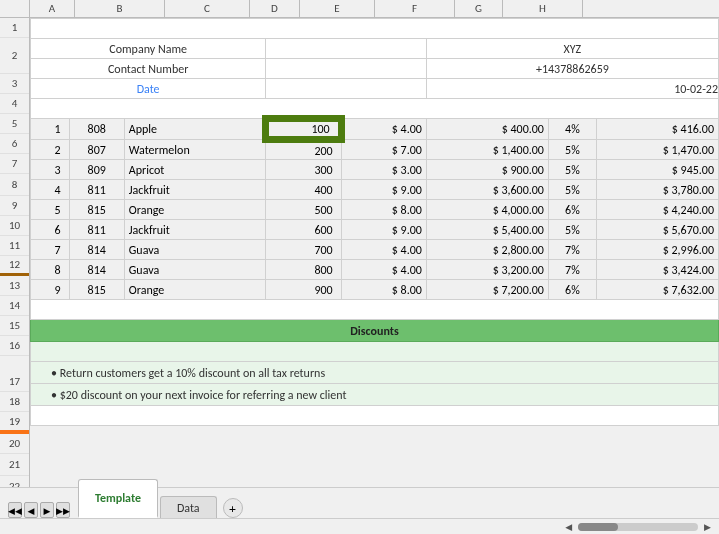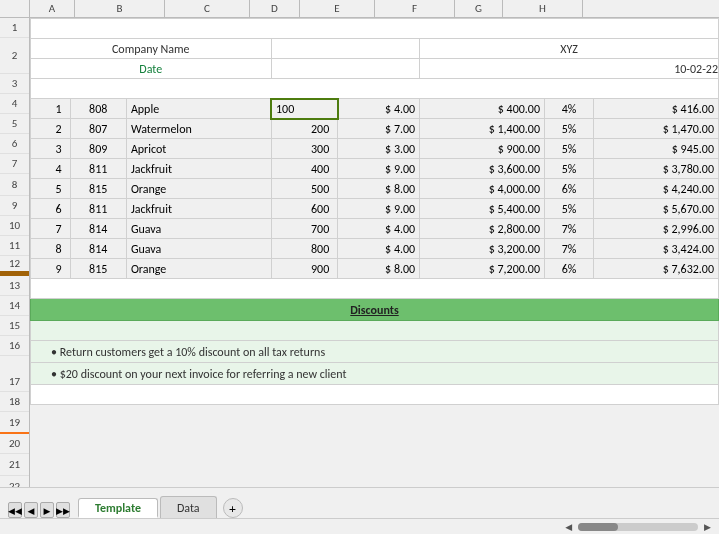"Contact Number" tr { html: none -> <tr> <td> <span>Contact Number</span> </td> <td></td> <td> <span>+14378862659</span> </td> </tr> }
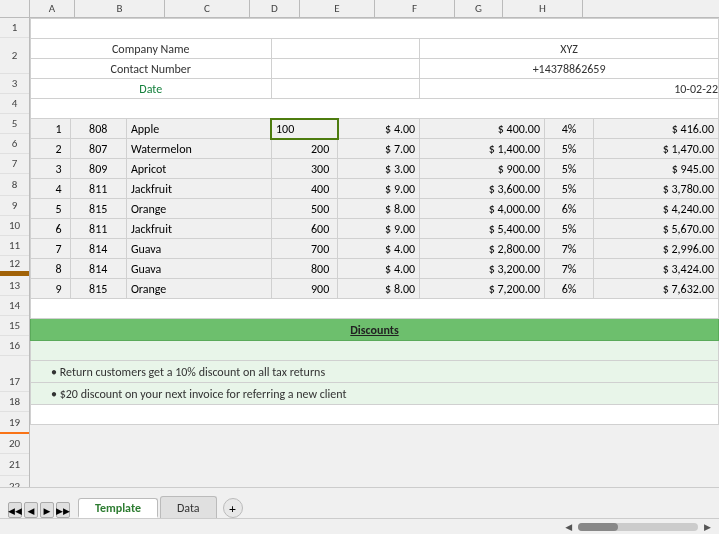"Date" td { color: #15803d -> #3b82f6 }
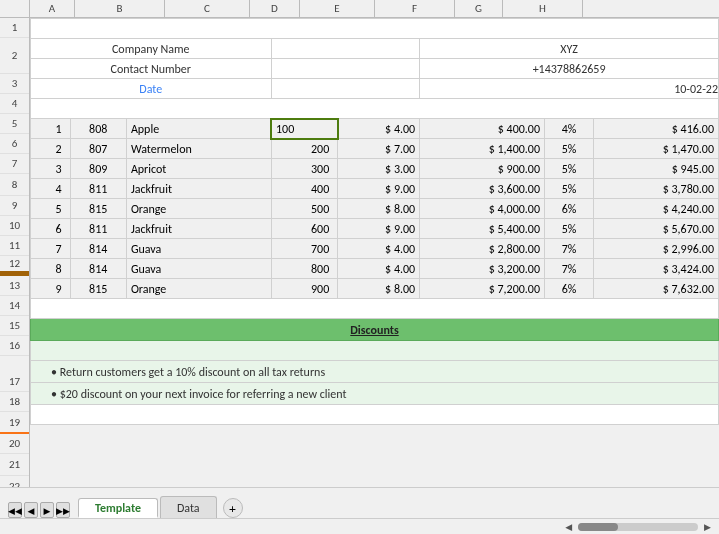"100" td { border: 2px solid #4d7c0f -> 7px solid #4d7c0f; text-align: none -> right }
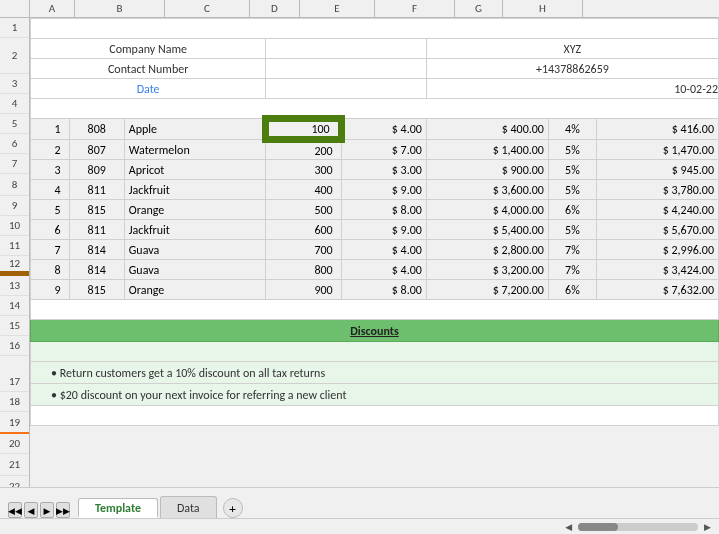"12" div { border-bottom: 5px solid #a16207 -> 3px solid #a16207 }
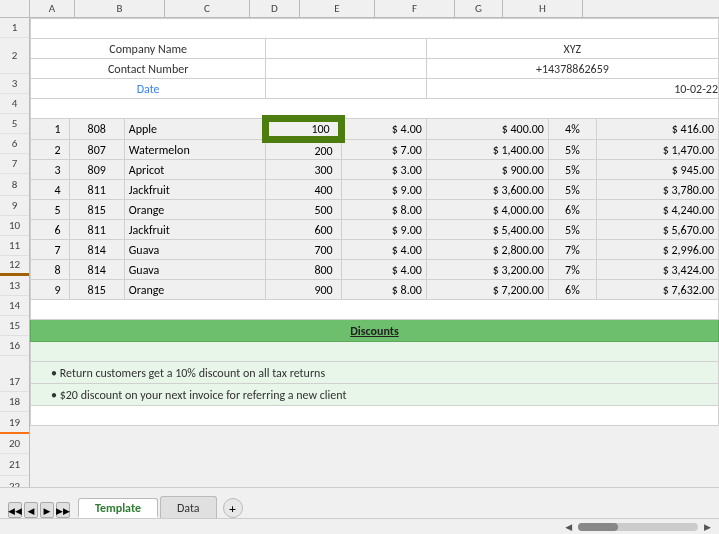"Discounts" td { text-decoration: underline -> none }
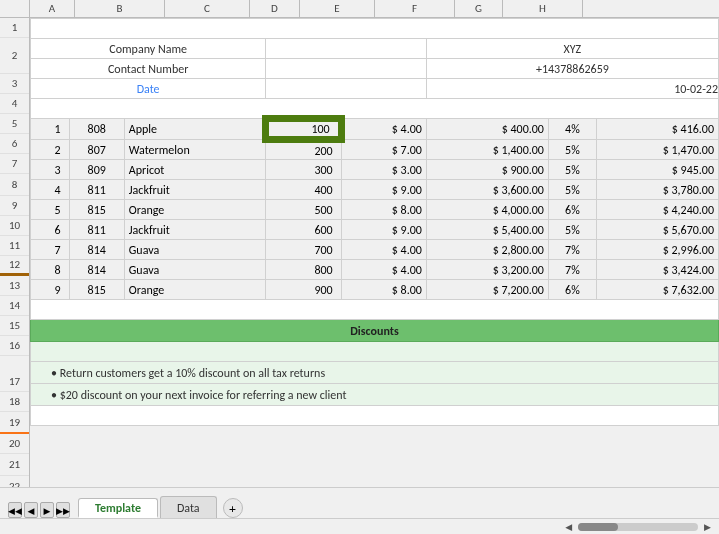"19" div { border-bottom: 2px solid #f97316 -> 4px solid #f97316 }
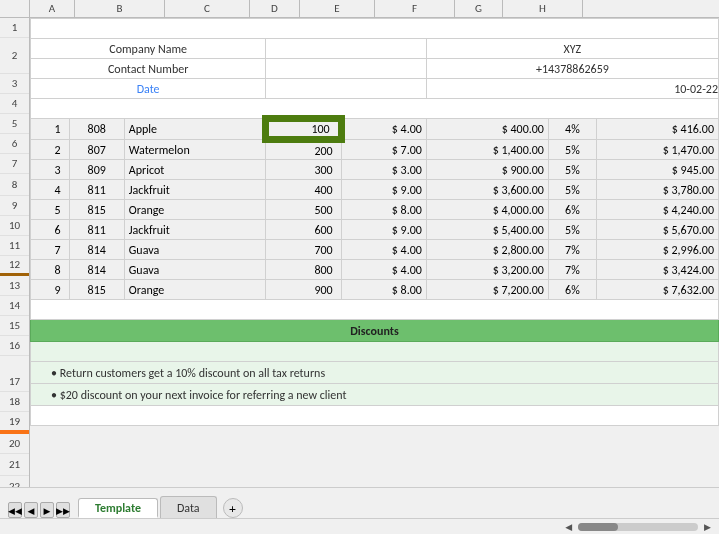"Template" div { height: 20px -> 39px }
